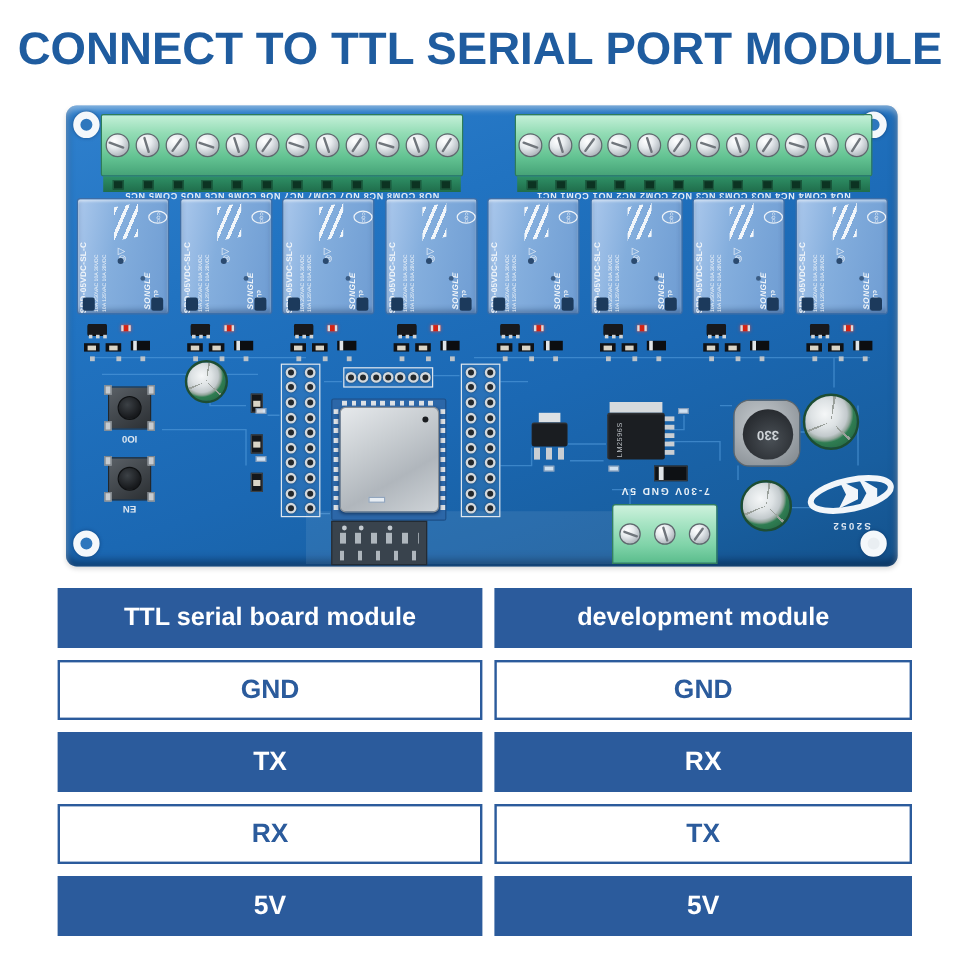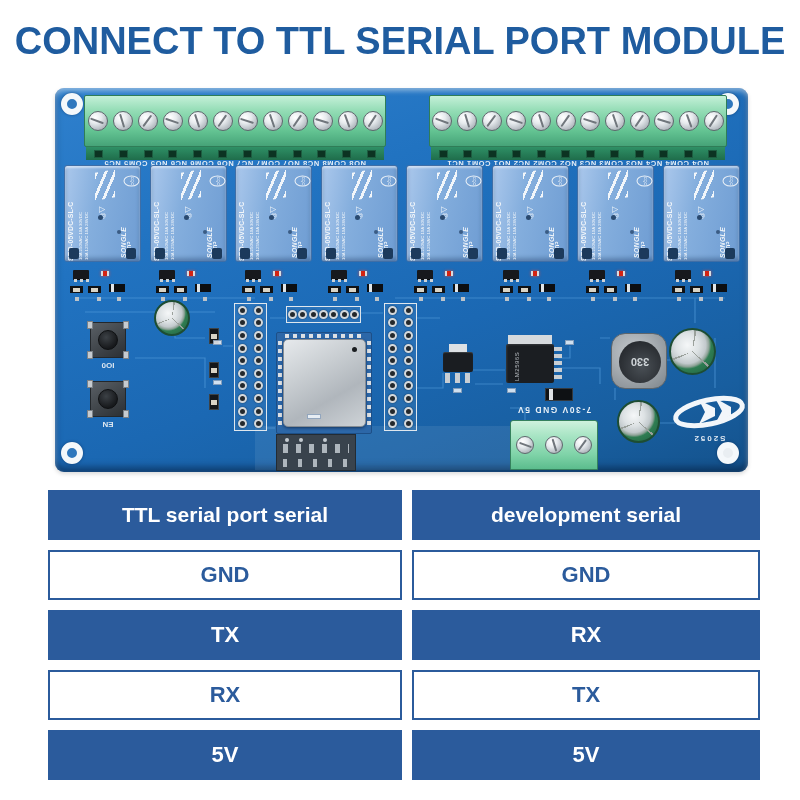"TTL serial port serial" div.cell { text: port serial -> board module }
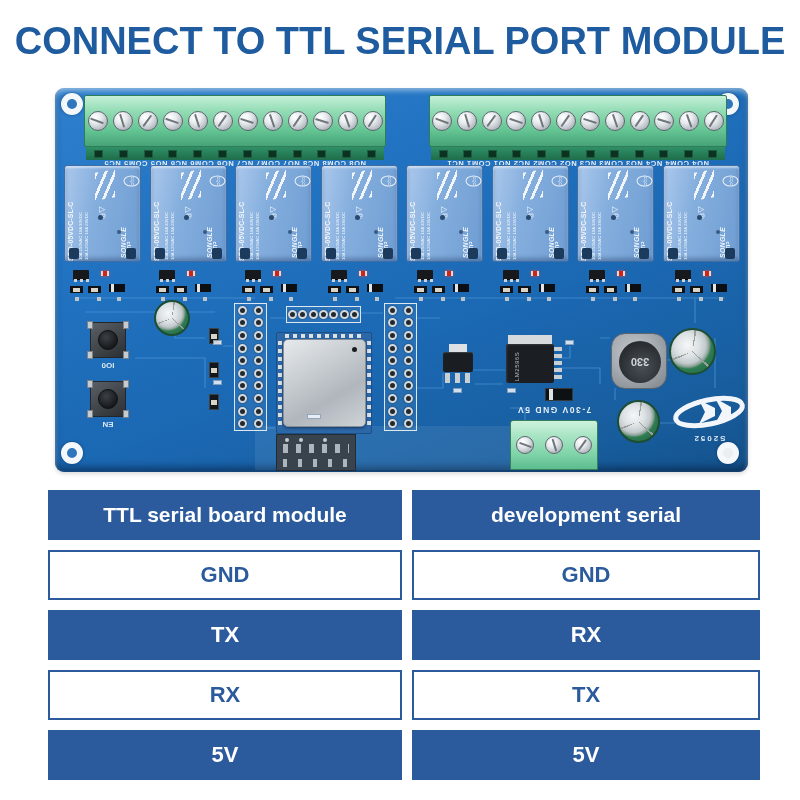"development serial" div.cell { text: serial -> module }
